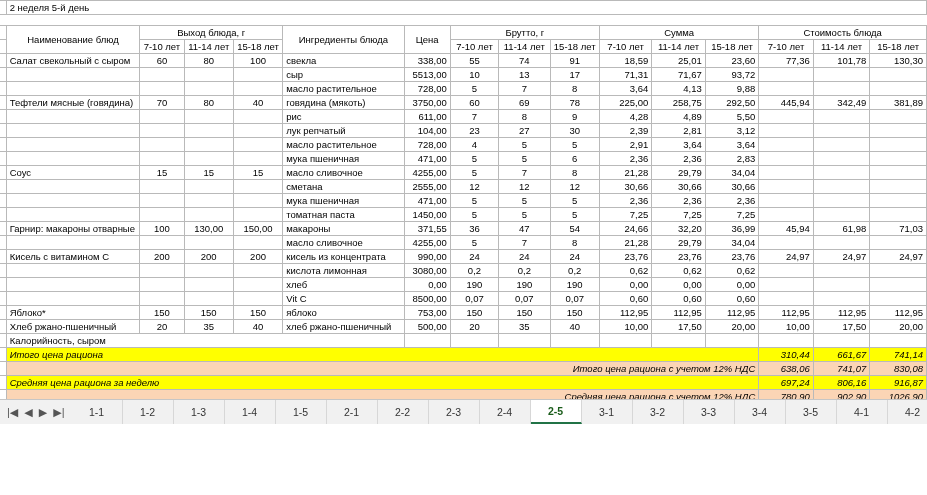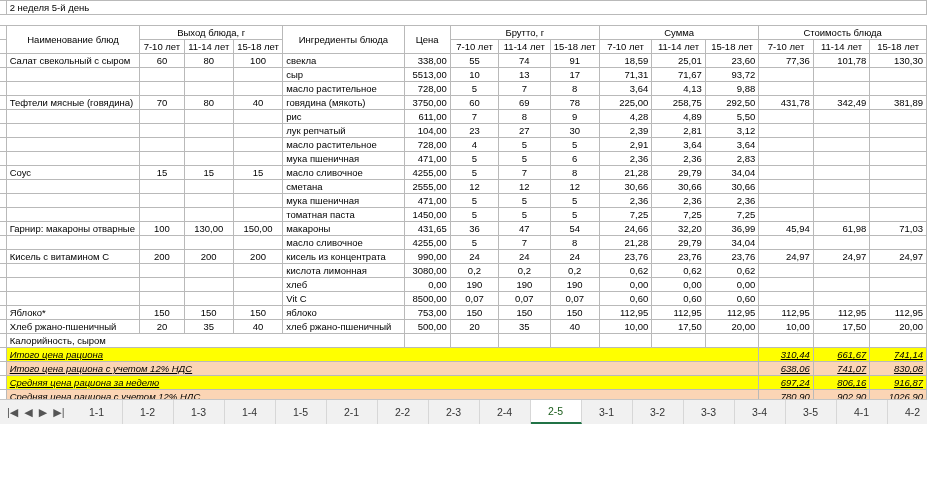"431,78" td.rt { text: 431,78 -> 445,94 }
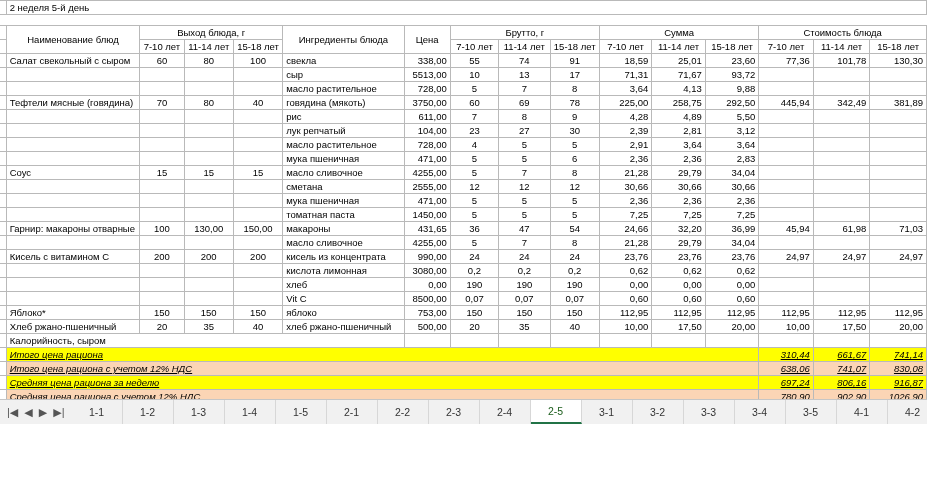"431,65" td.rt { text: 431,65 -> 371,55 }
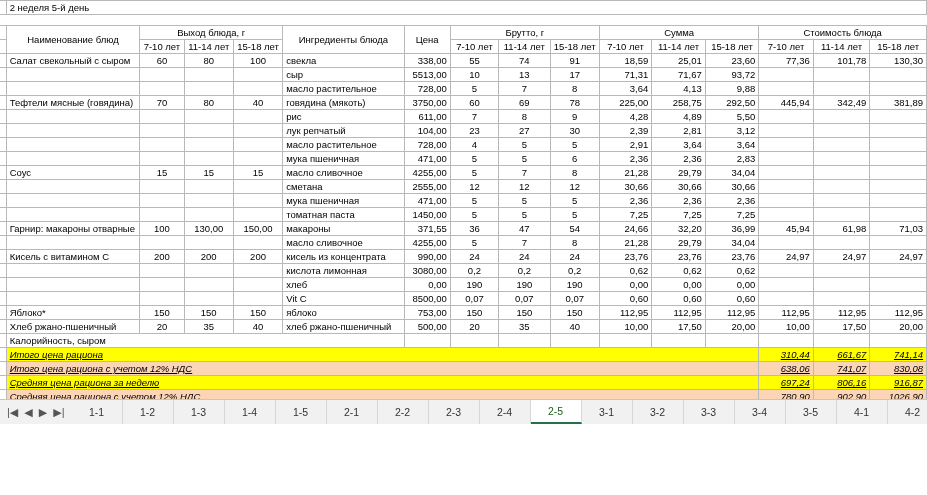"Итого цена рациона" .ital { text-decoration: underline -> none }
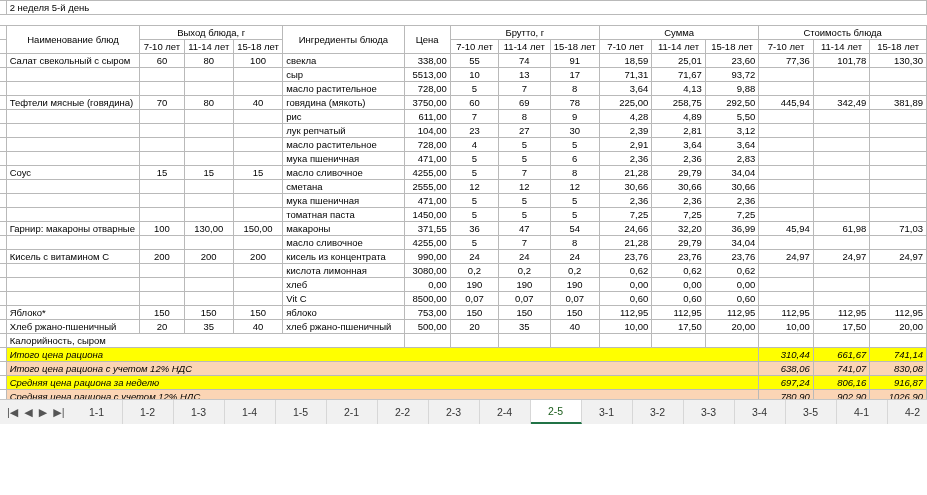"Итого цена рациона с учетом" .peach { text-align: none -> right }
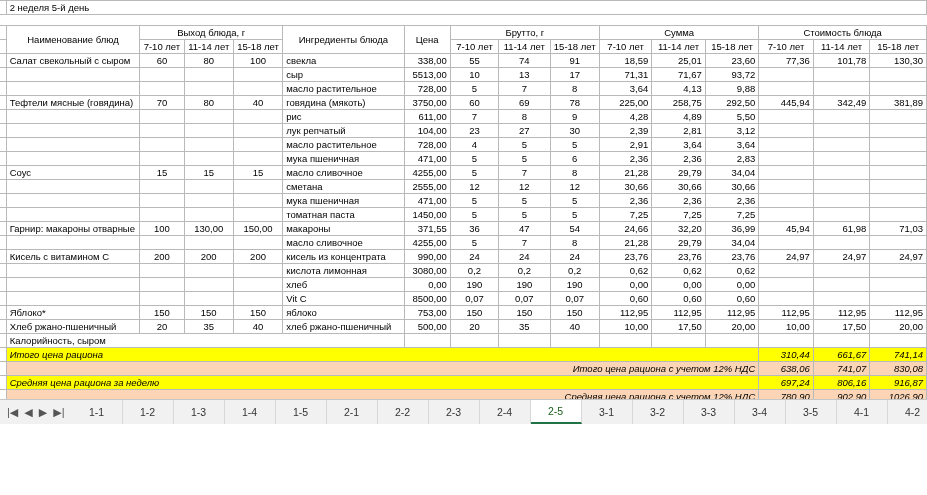"2-5" .tab.active { font-weight: normal -> bold }
